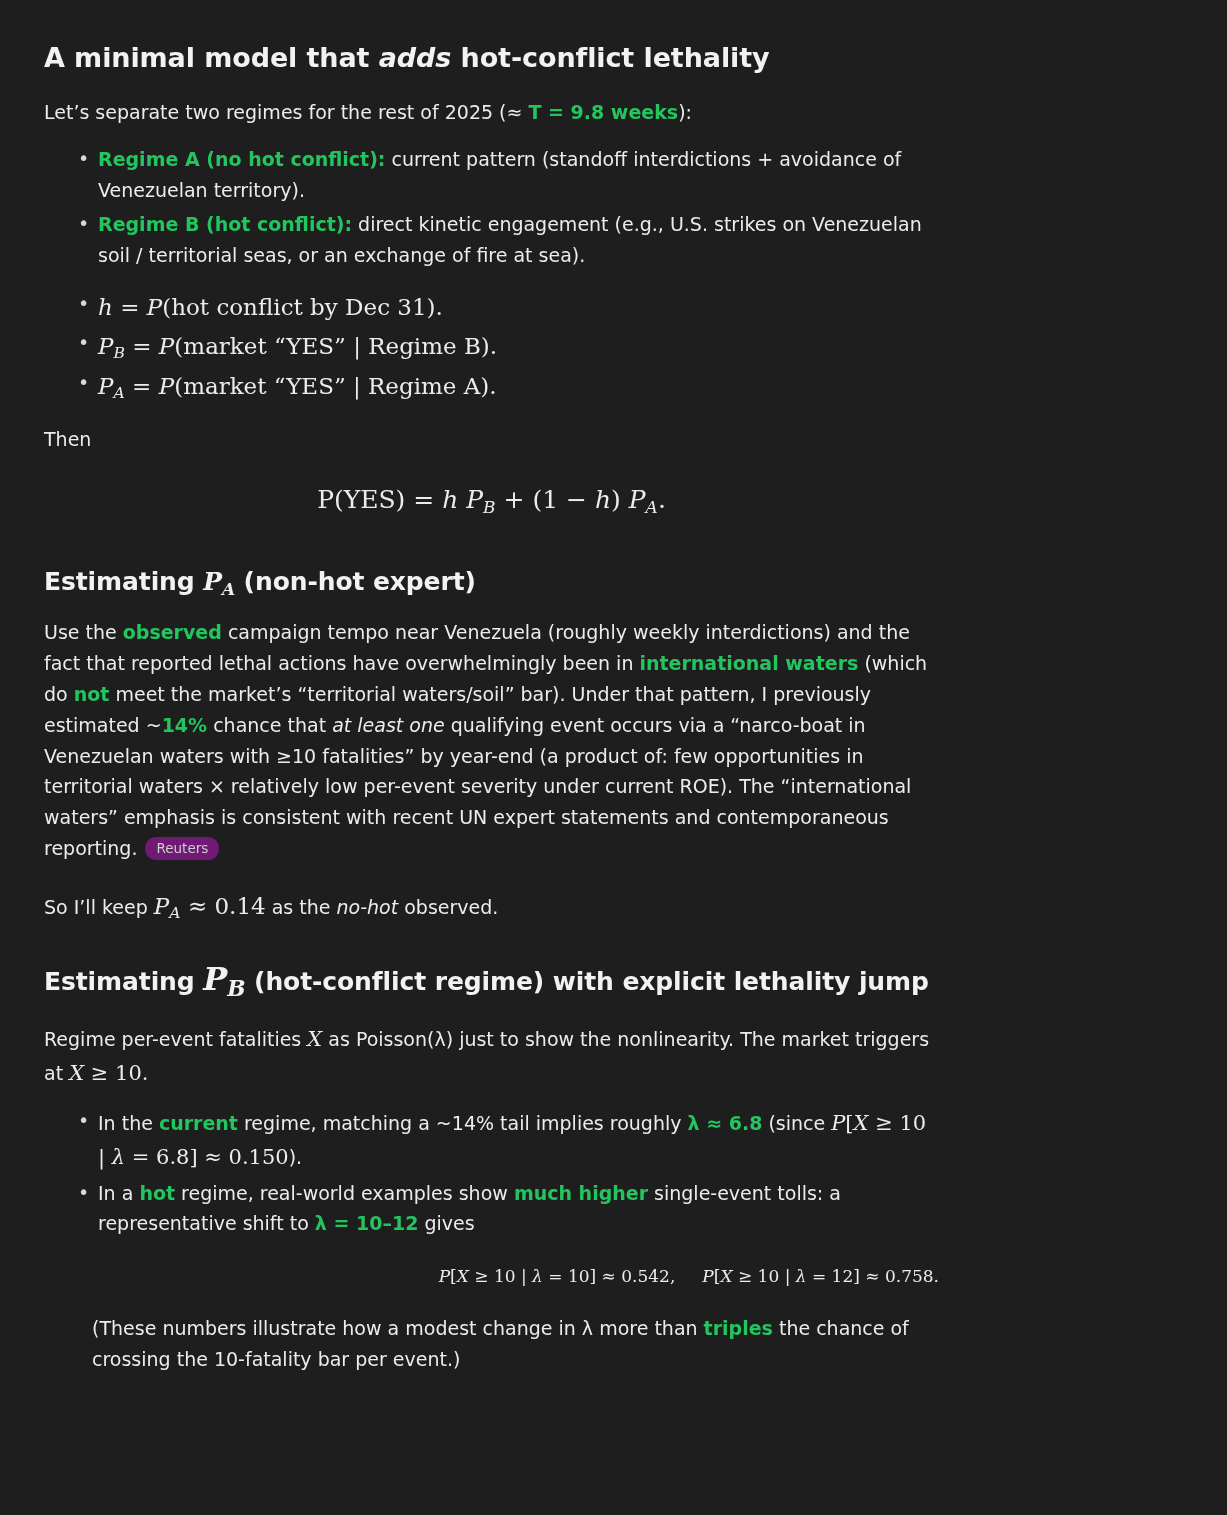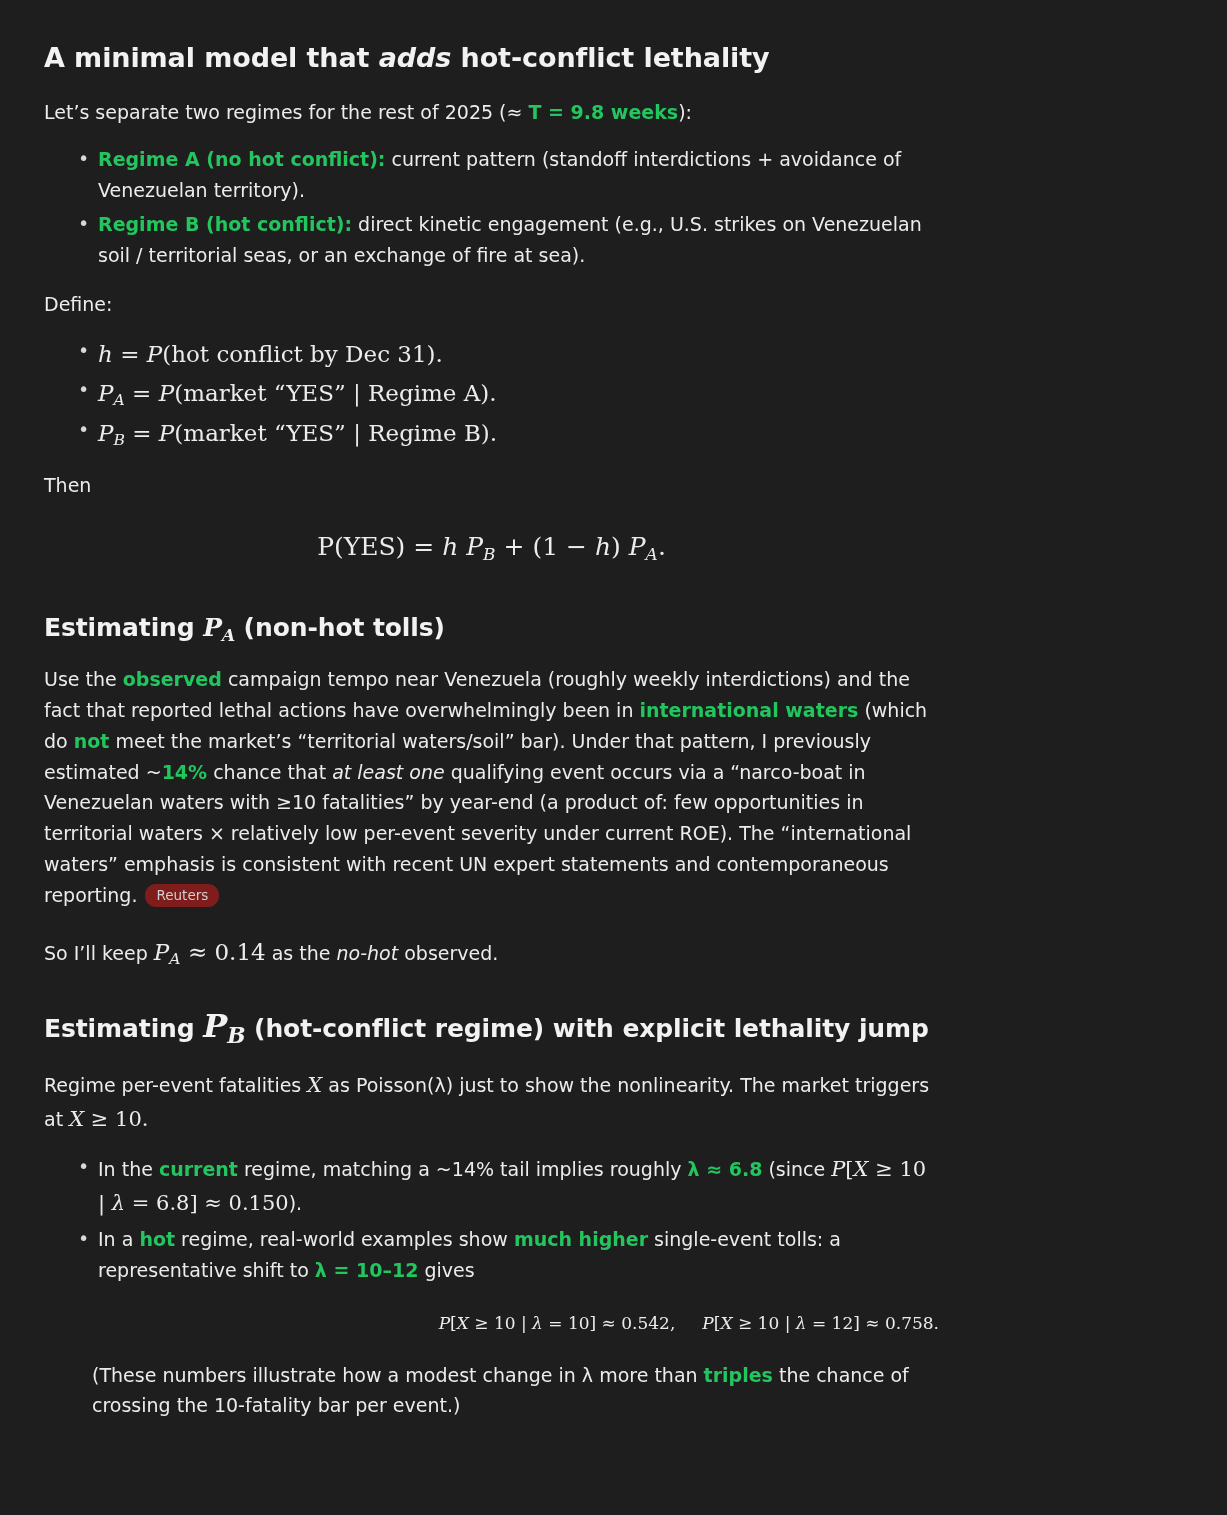"Define:" p { html: <p>Define:</p> -> none }
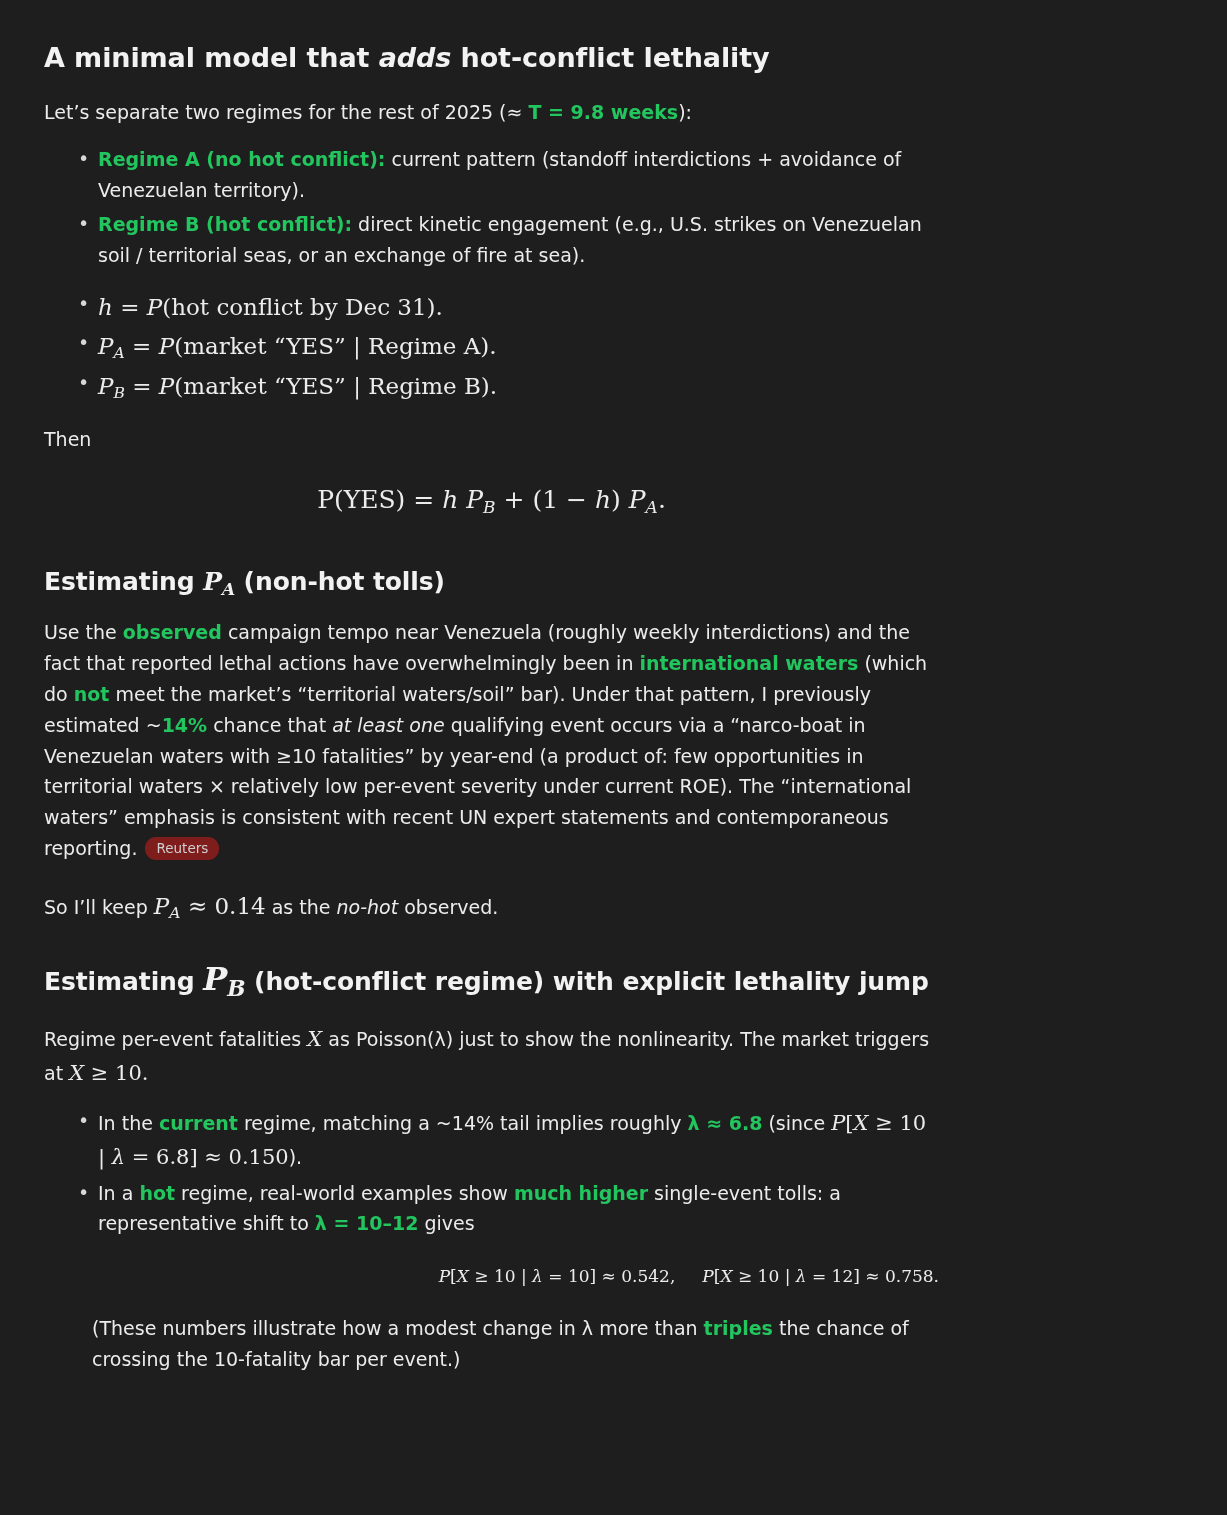"PA = P(market “YES” |" li { order: before "PB = P(market “YES” |" -> after "PB = P(market “YES” |" }
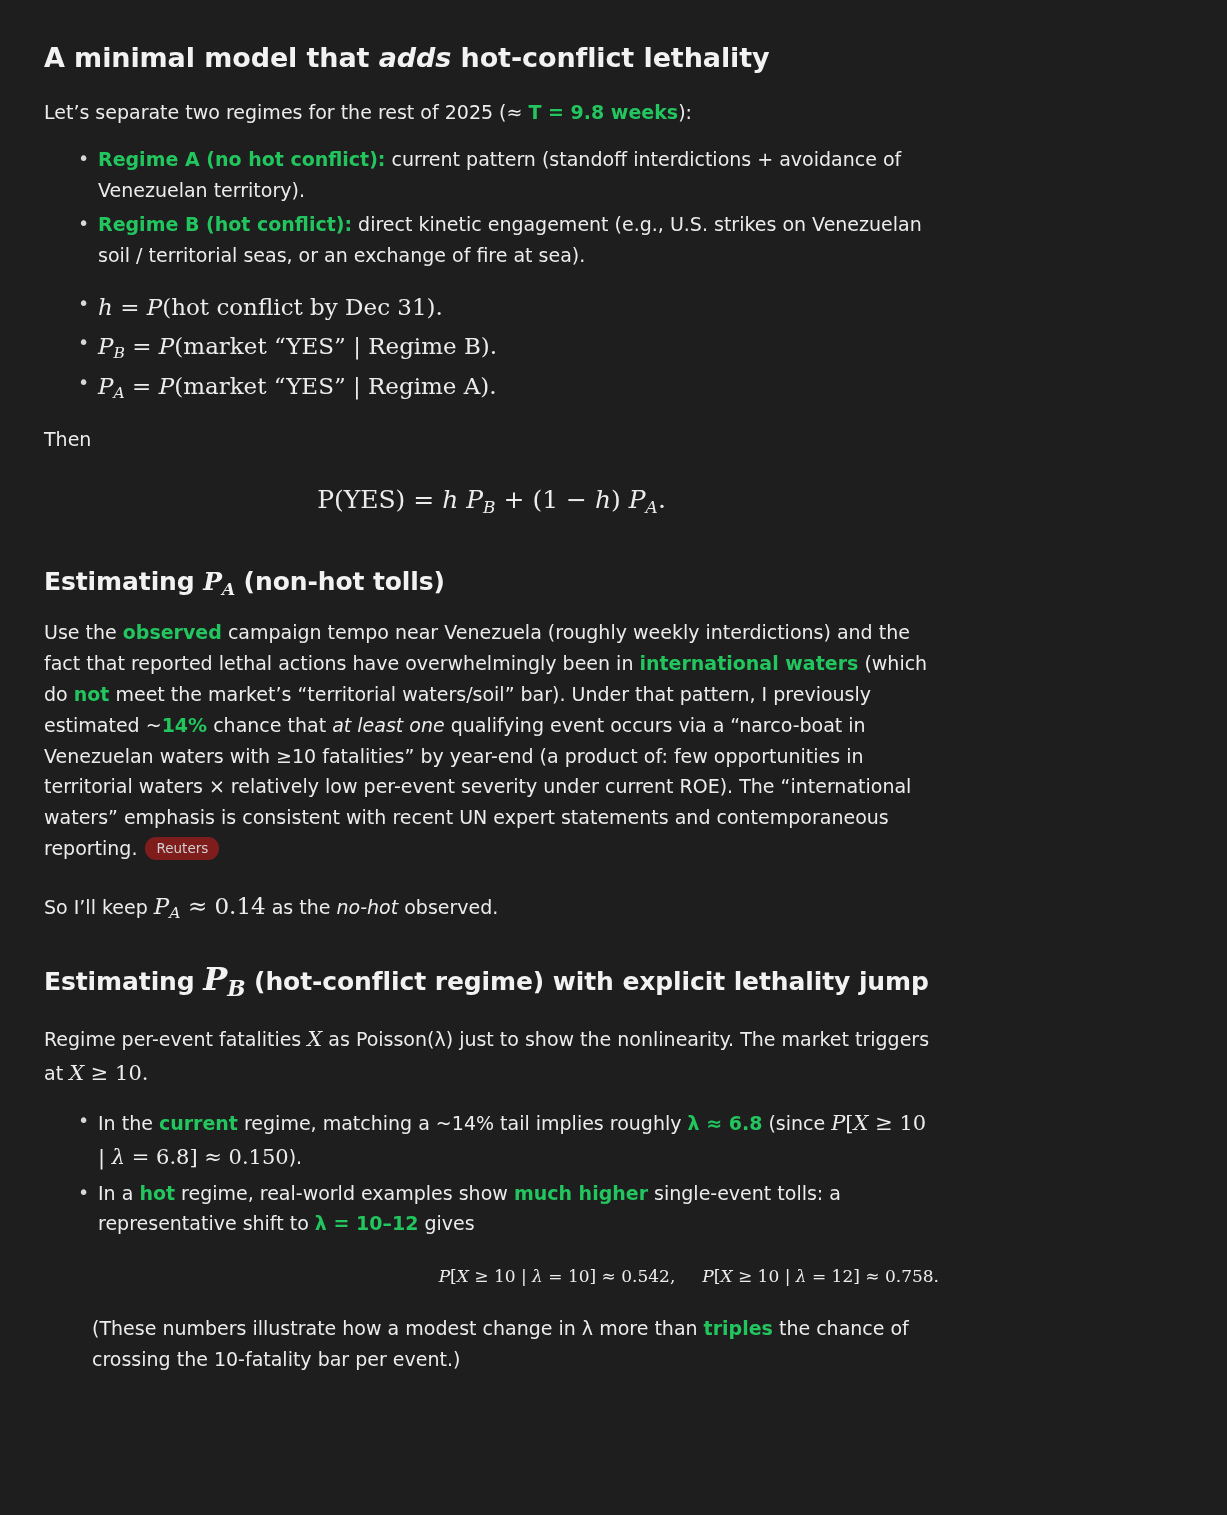"(non-hot tolls)" span { text: tolls -> expert }
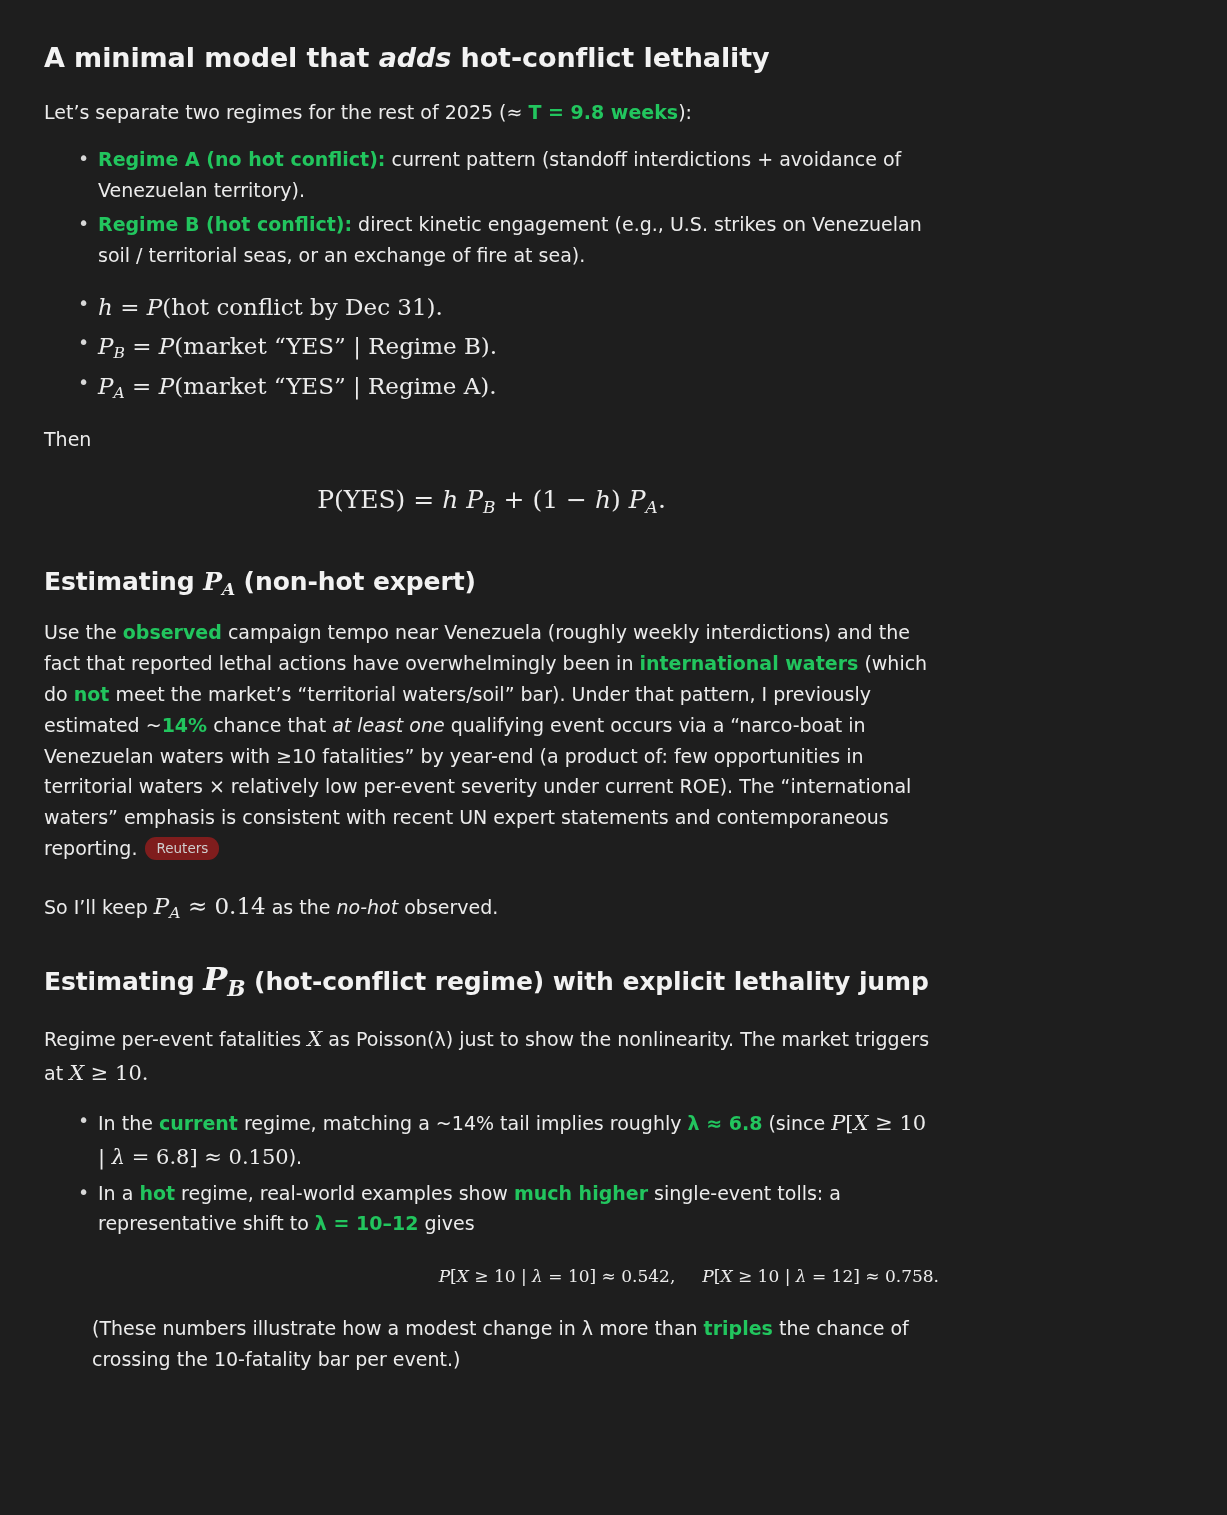"Reuters" .cite { background: #7f1d1d -> #701a75 }
